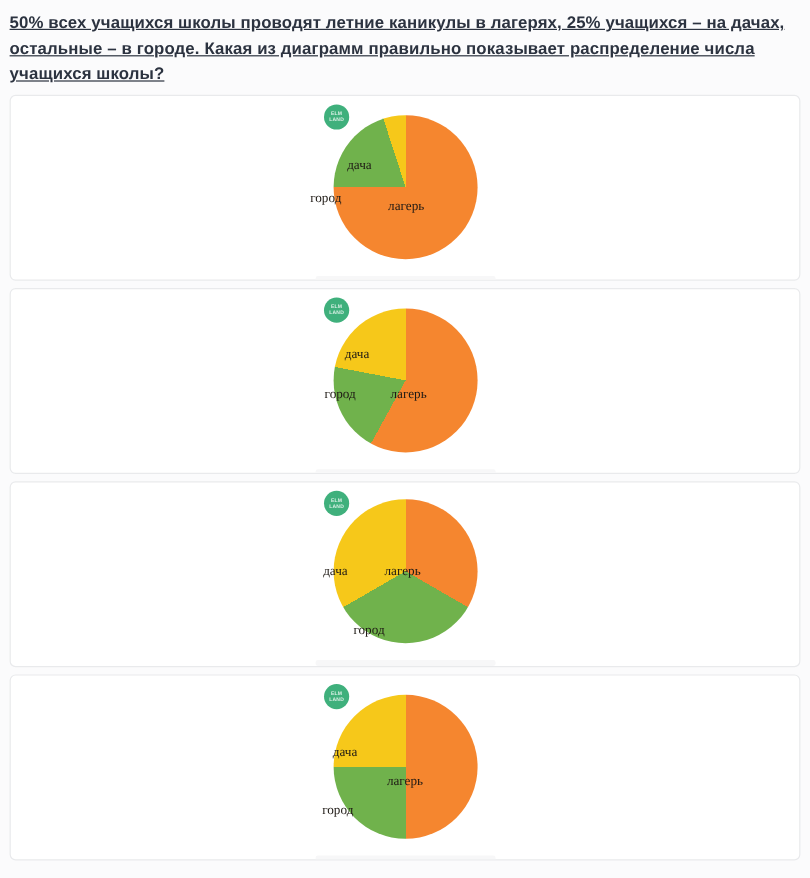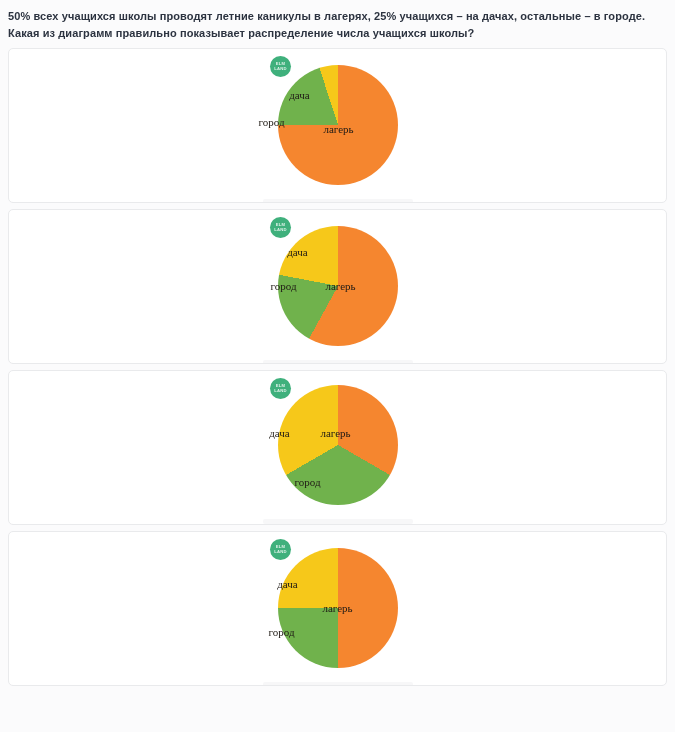"50% всех учащихся школы проводят" .question { font-size: 11px -> 14px; text-decoration: none -> underline }
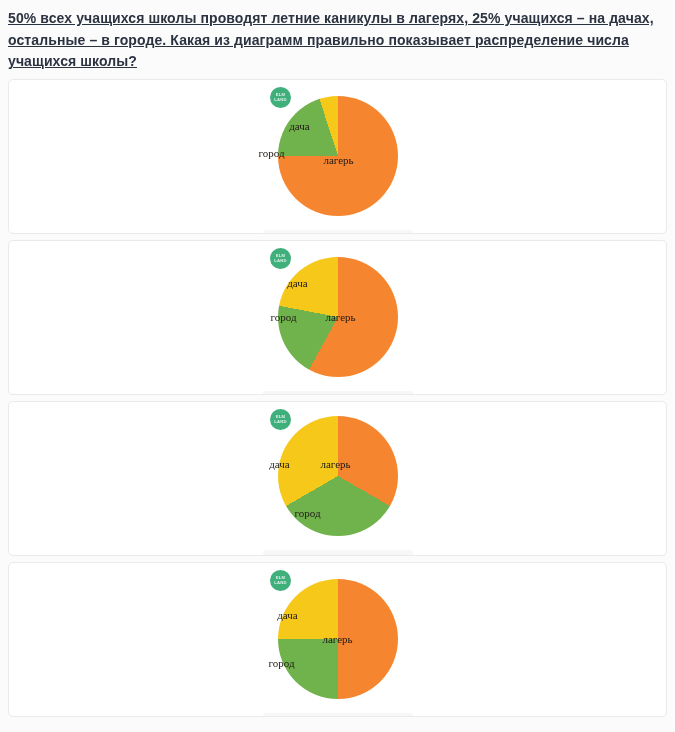"дача" .slice-label { margin-top: none -> 12px }
